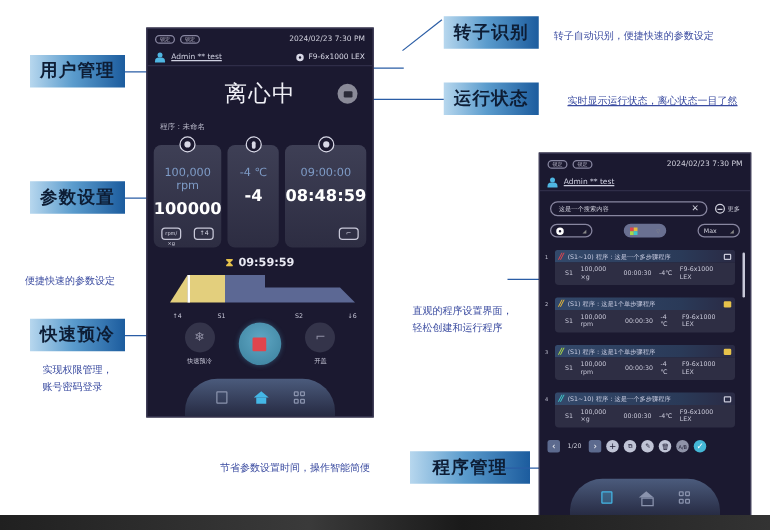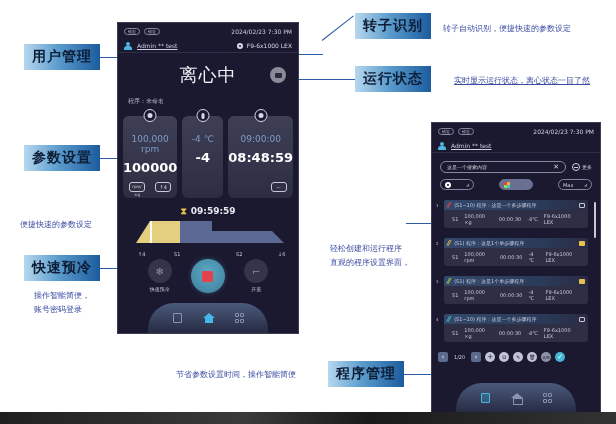"轻松创建和运行程序" div { order: before "直观的程序设置界面，" -> after "直观的程序设置界面，" }
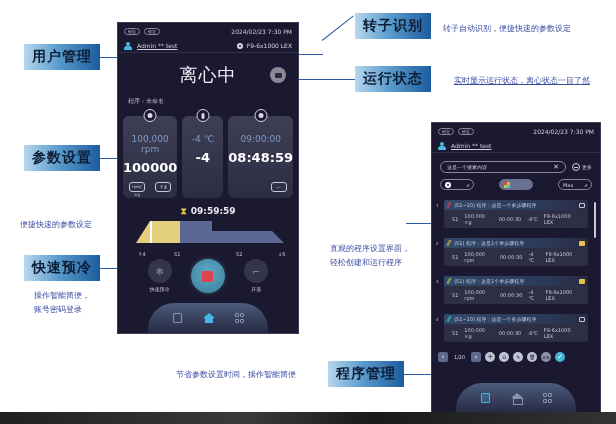"操作智能简便，" div { text: 操作智能简便 -> 实现权限管理 }
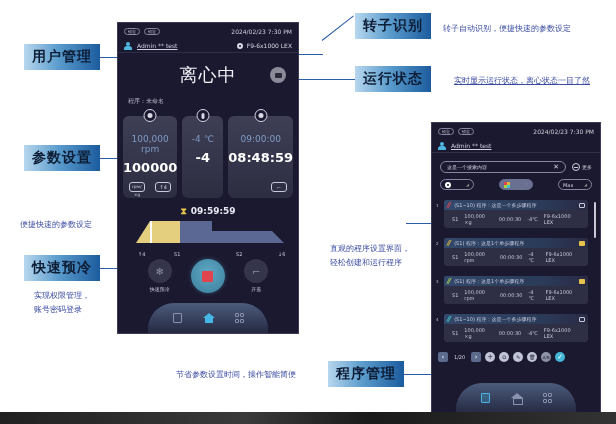"程序管理" div.callout { width: 76px -> 96px }
